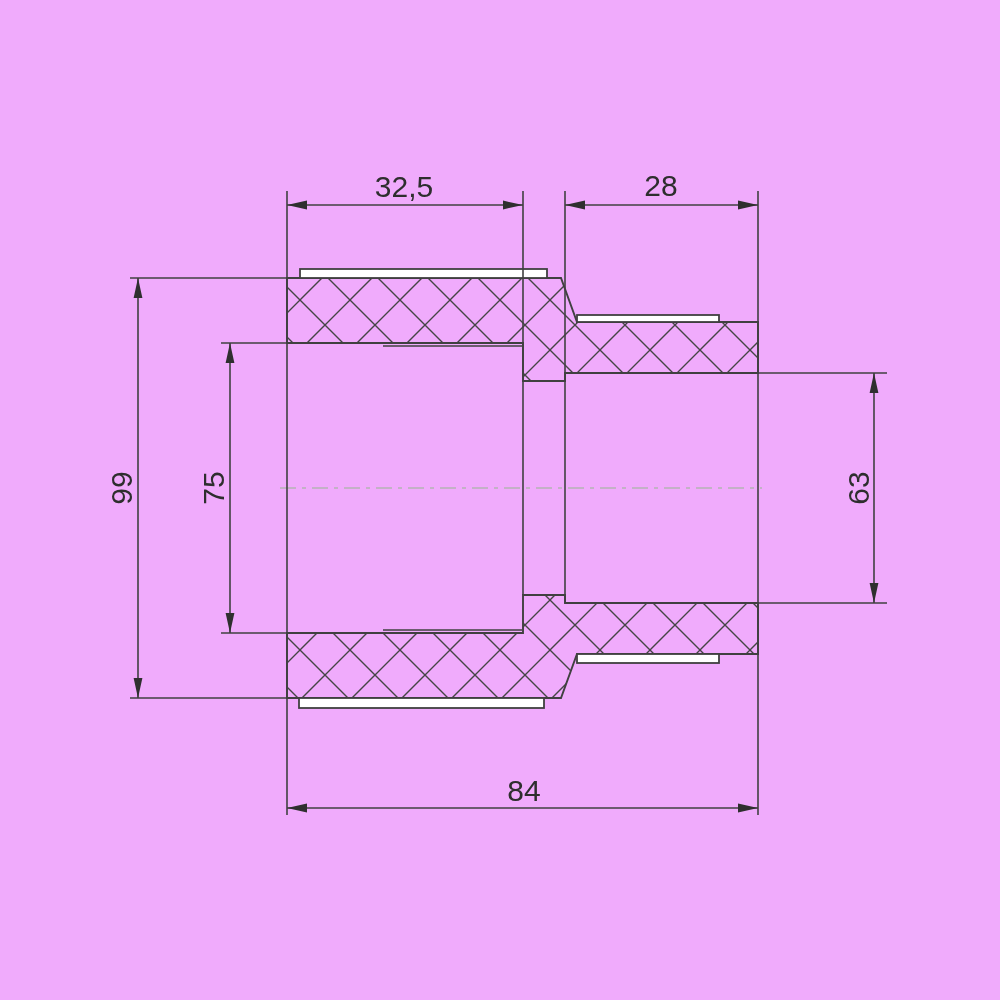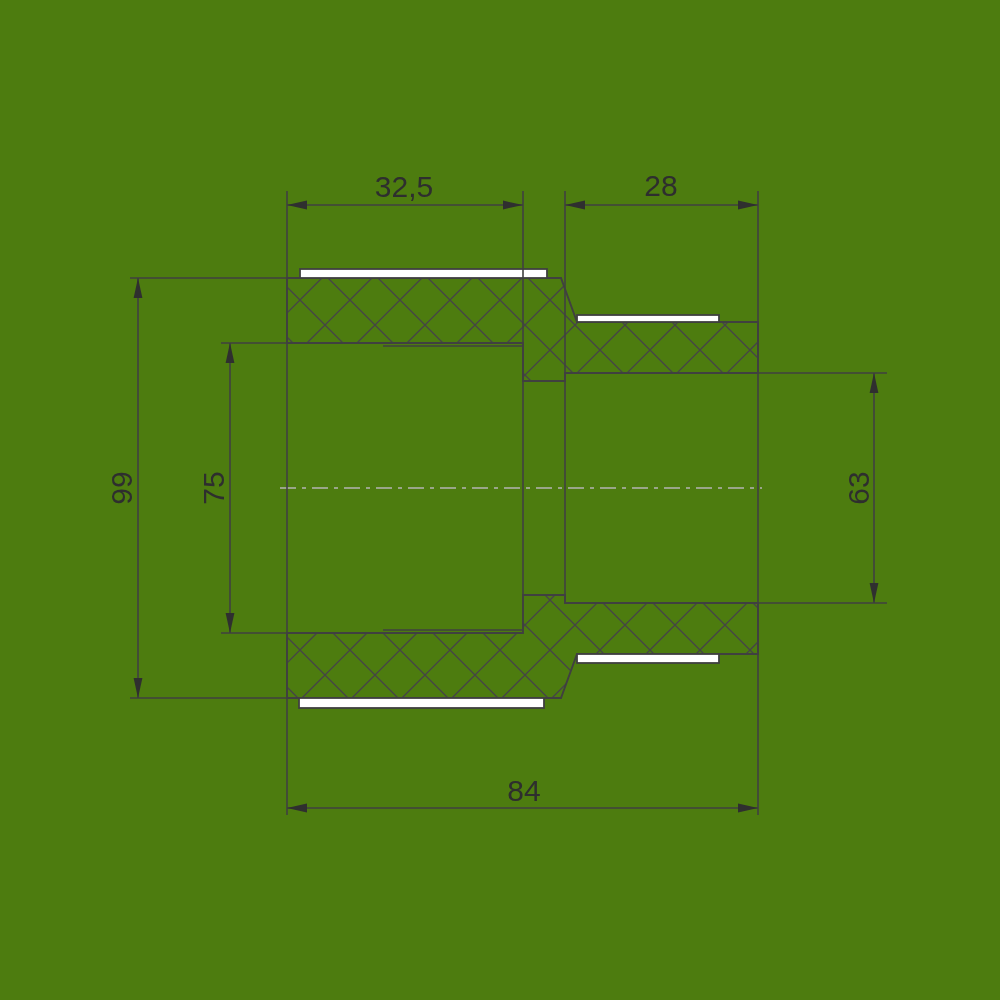"32,5" .canvas-wrap { background: #4d7c0f -> #f0abfc }
